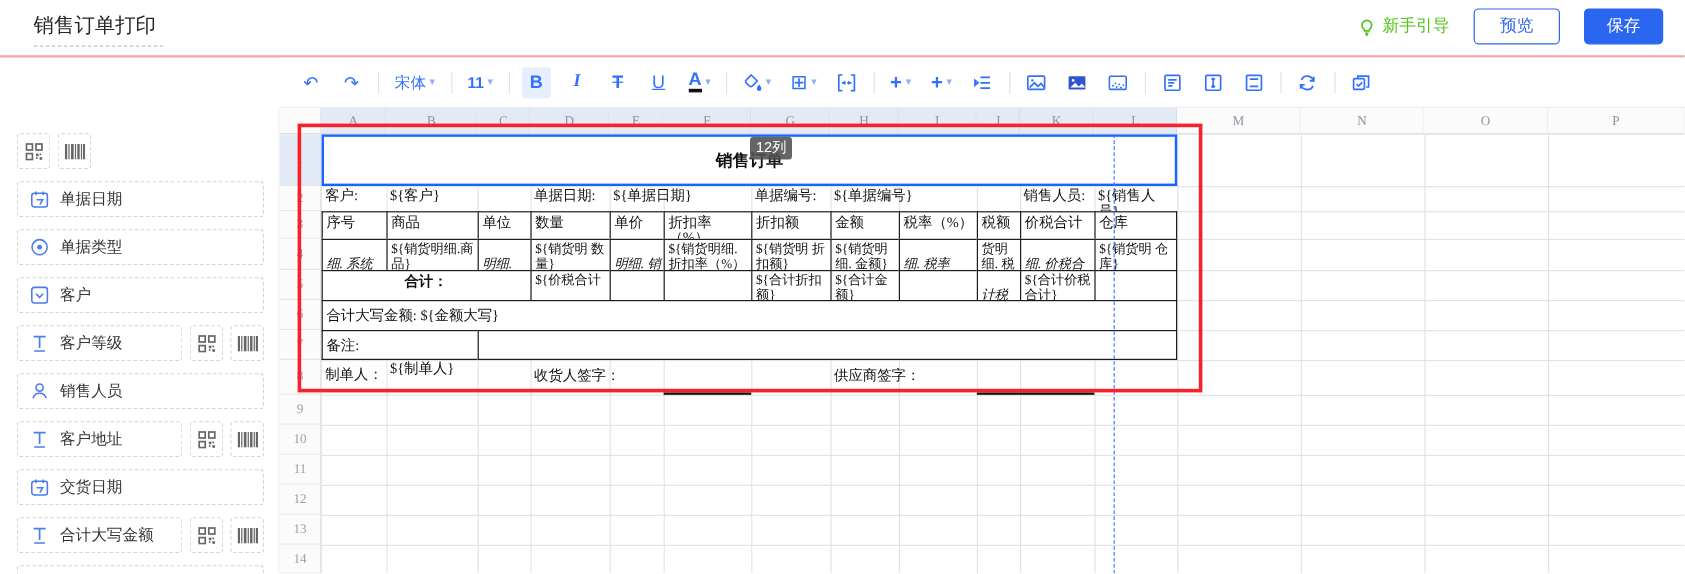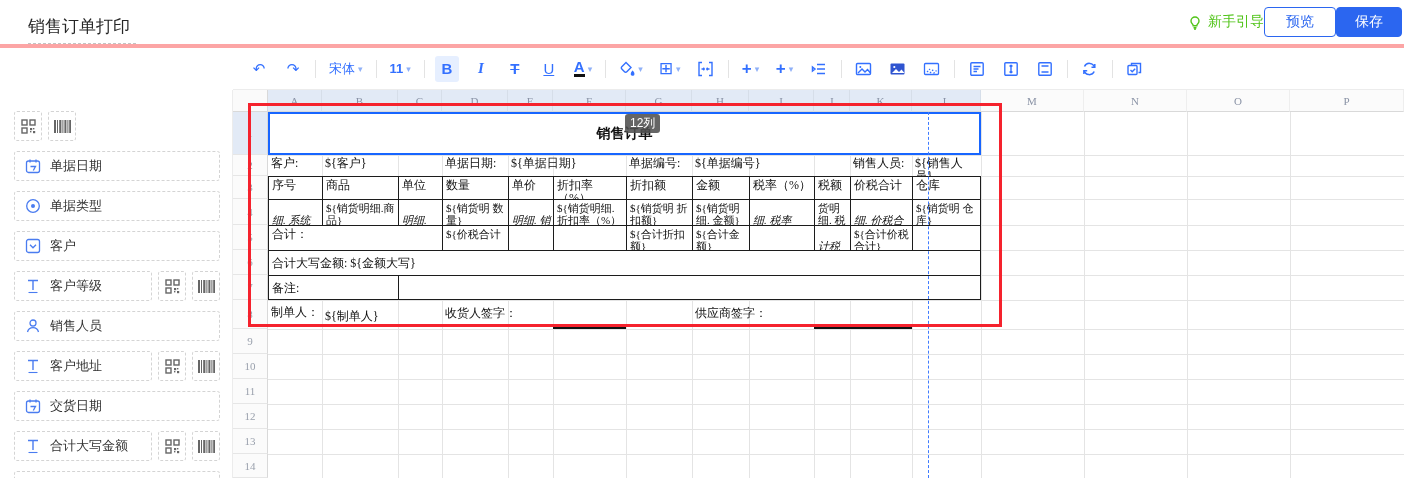"销售订单打印" .topbar { align-items: flex-end -> center; border-bottom: 4px solid #fca5a5 -> 2px solid #fca5a5 }
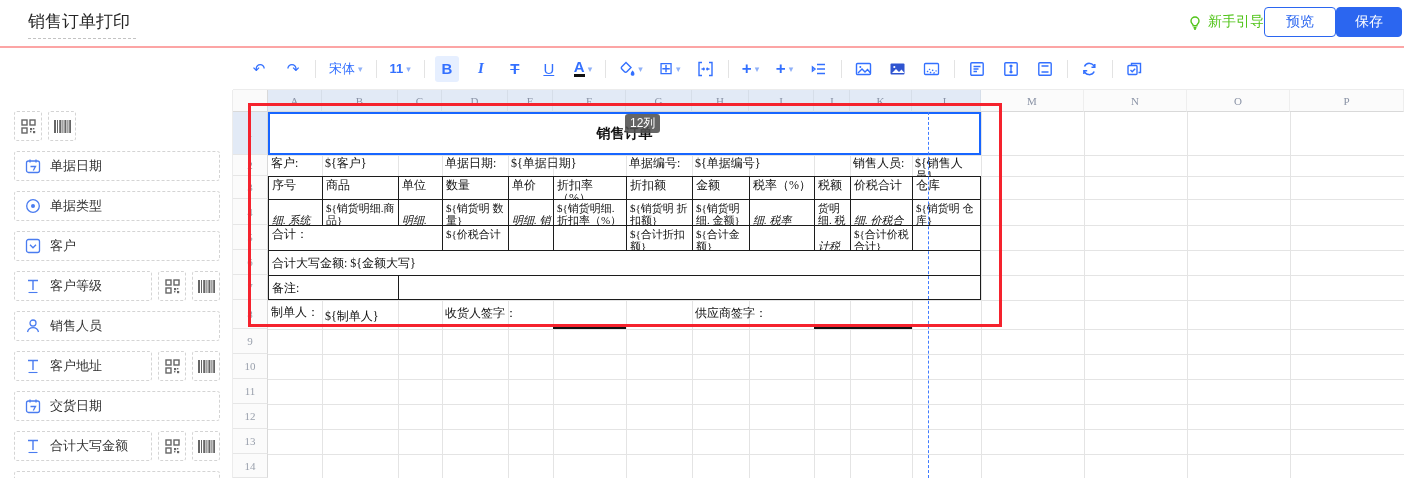"新手引导" .topbar-right { gap: none -> 20px; right: 2px -> 18px }
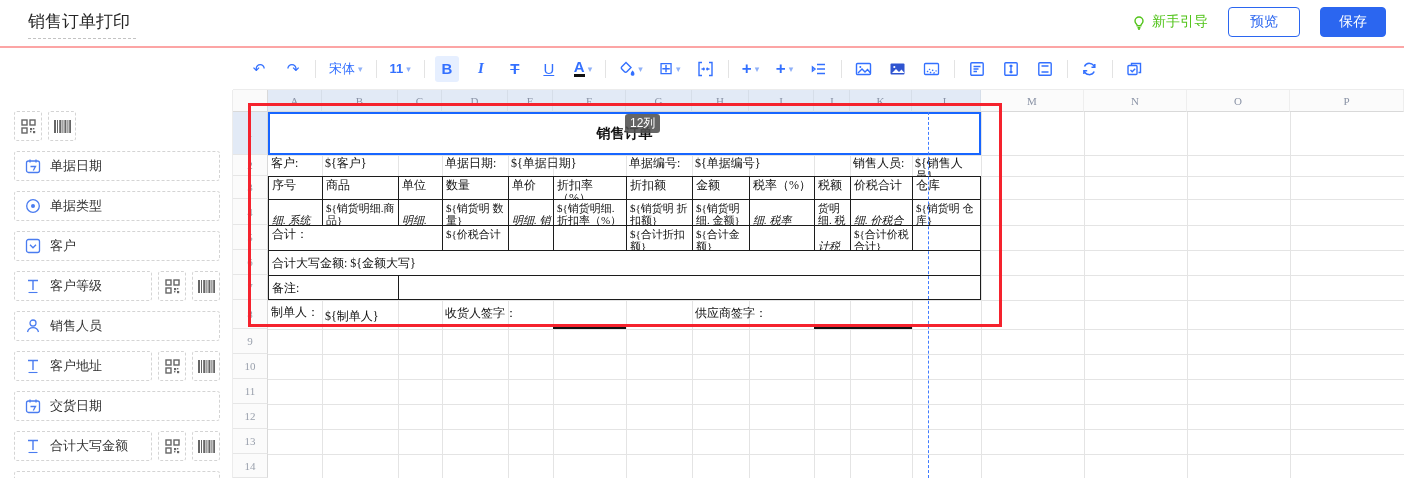"合计：" .tc.right { font-weight: none -> bold; text-align: left -> center }
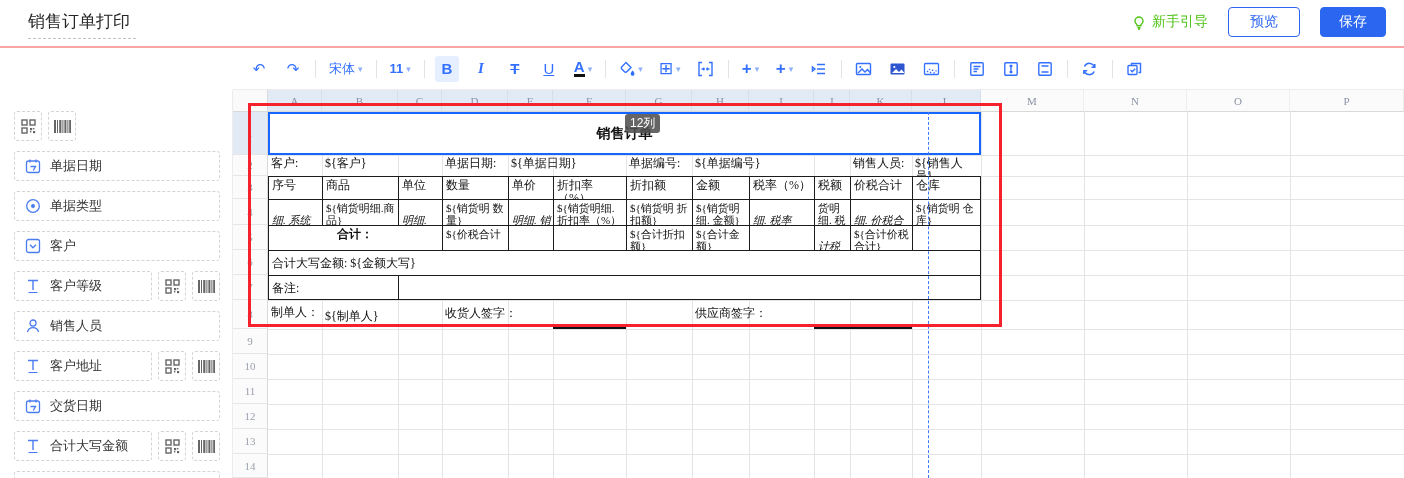"${制单人}" div.tc { padding-top: 10px -> 1px }
